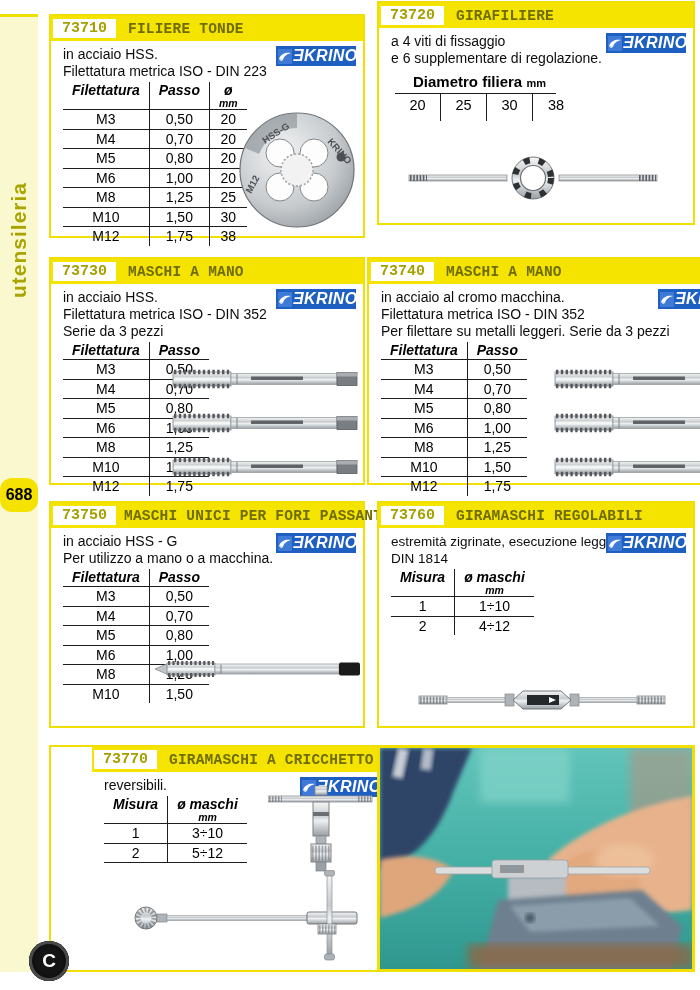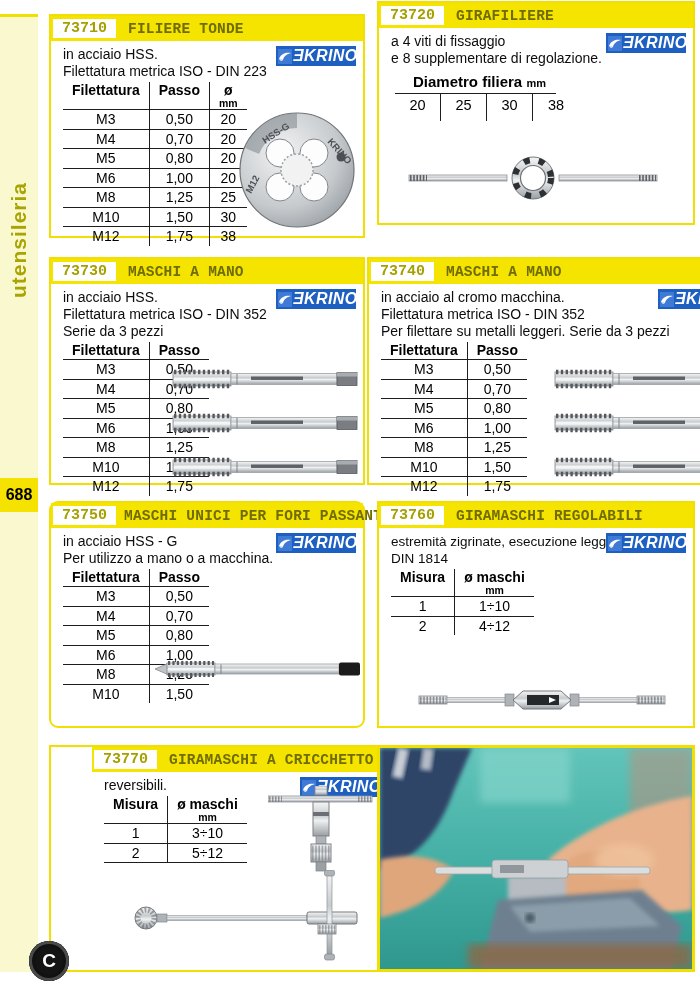"e 8 supplementare di regolazione." p { text: 8 -> 6 }
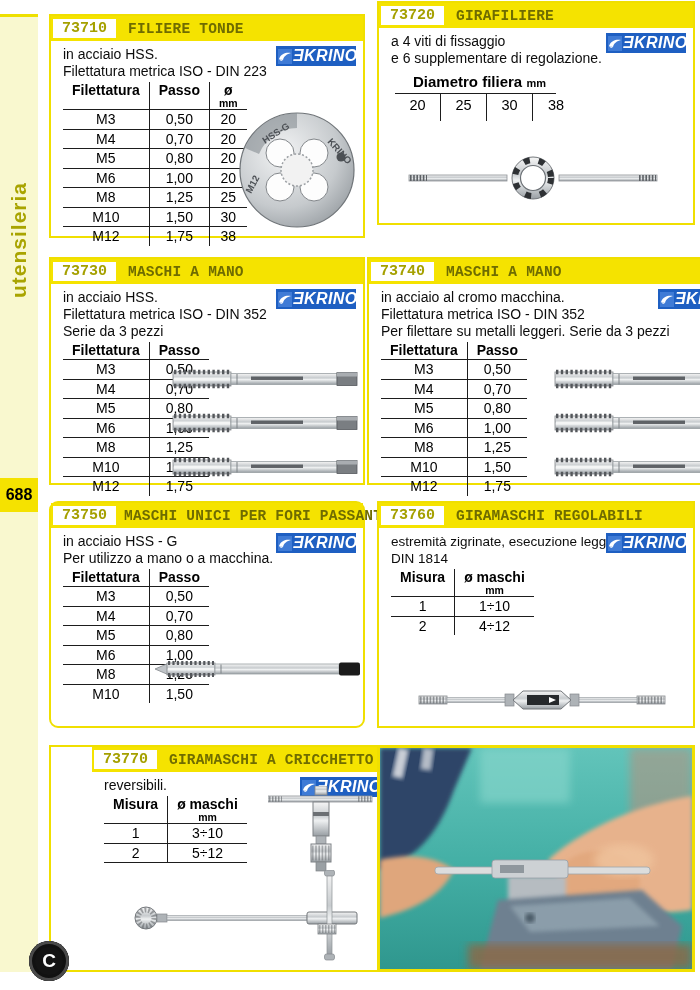"Filettatura" table.spec thead th { font-style: none -> italic }
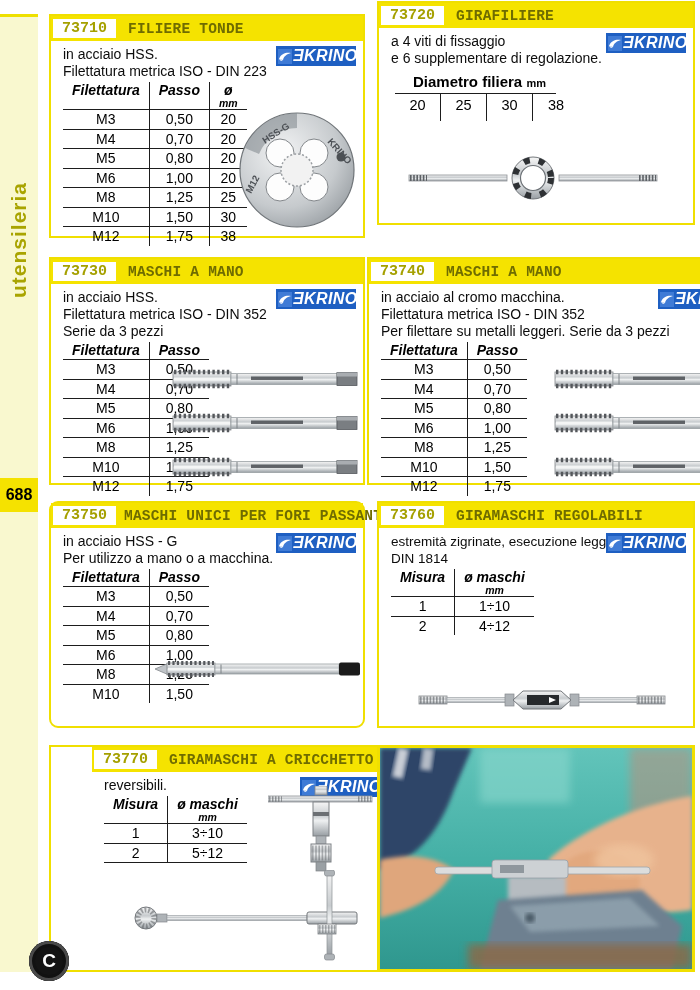"688" .page-num { border-radius: none -> 12px }
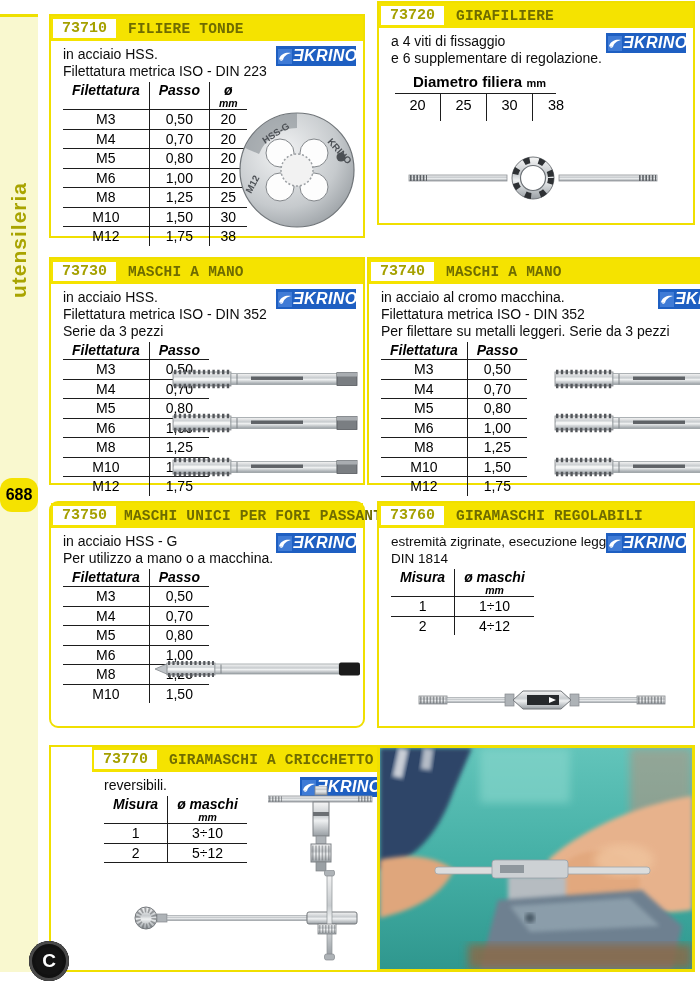"73750" div.panel { border-radius: 9px -> none }
